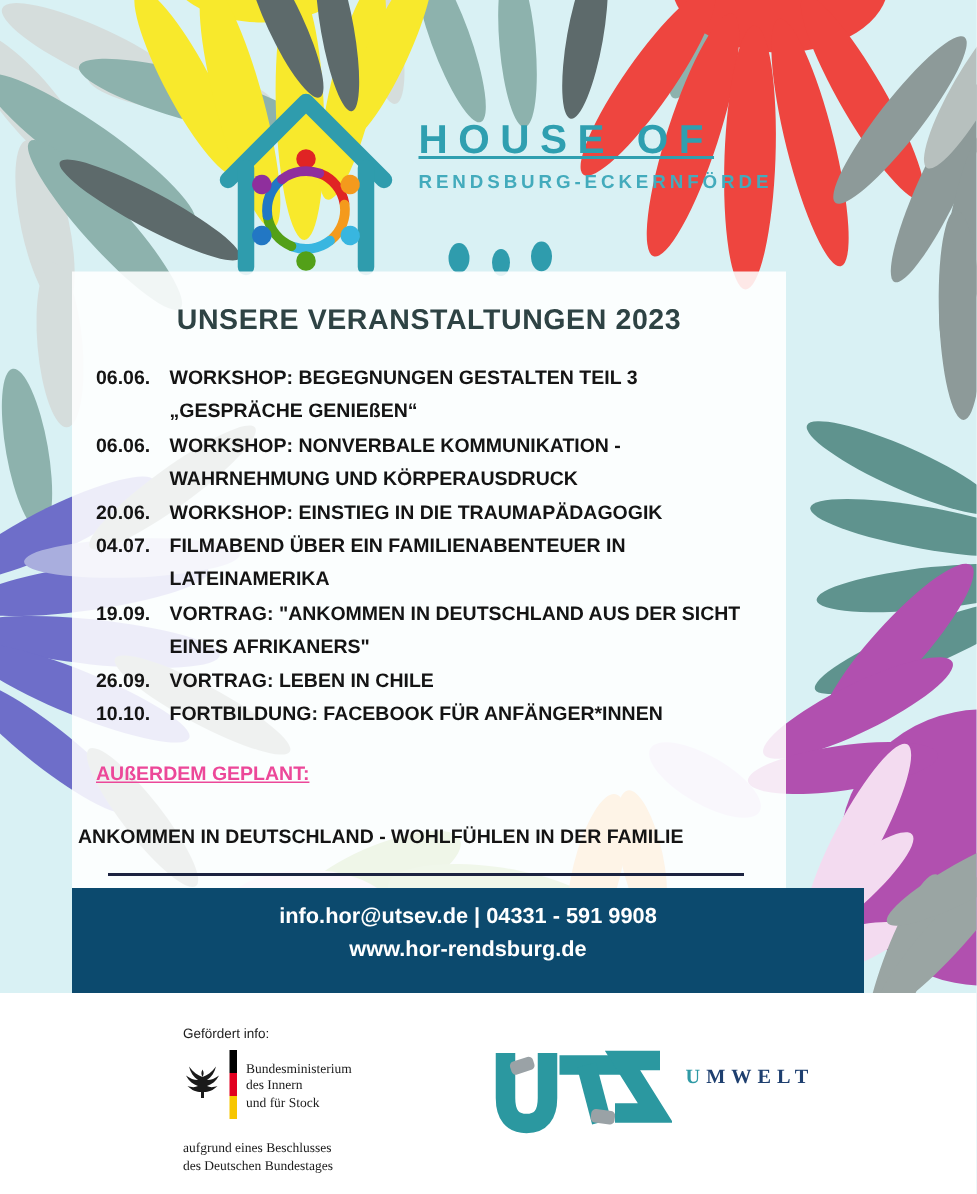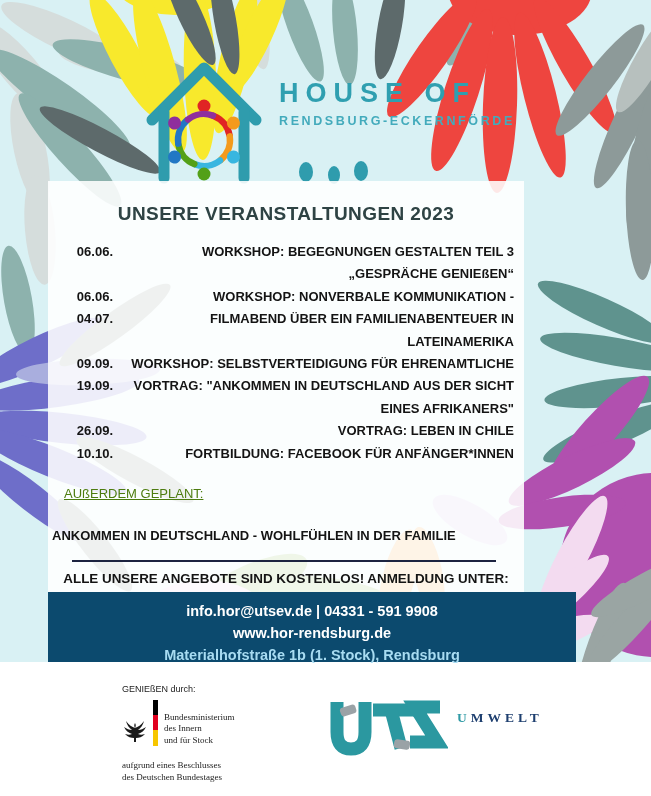"HOUSE OF" .logo-l1 { text-decoration: none -> underline }
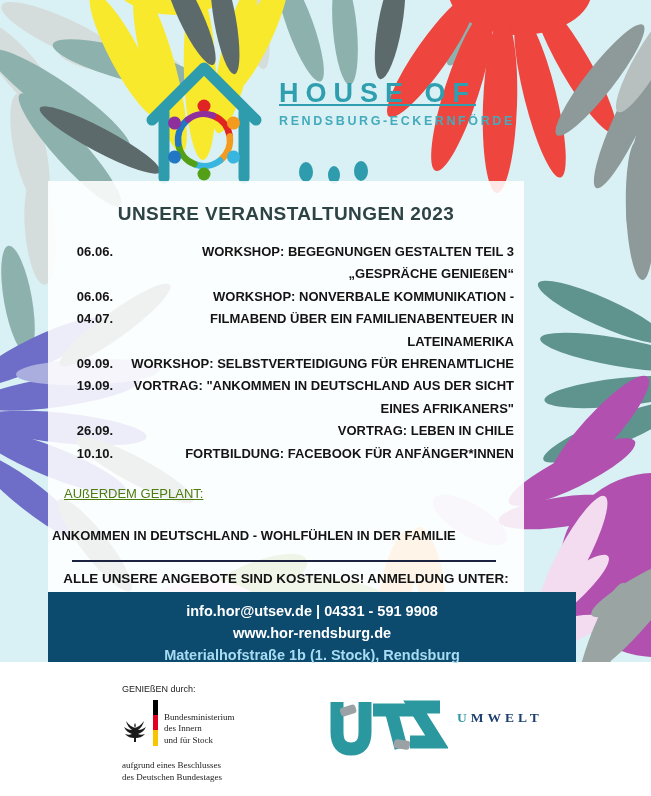"06.06." .events { text-align: right -> none }
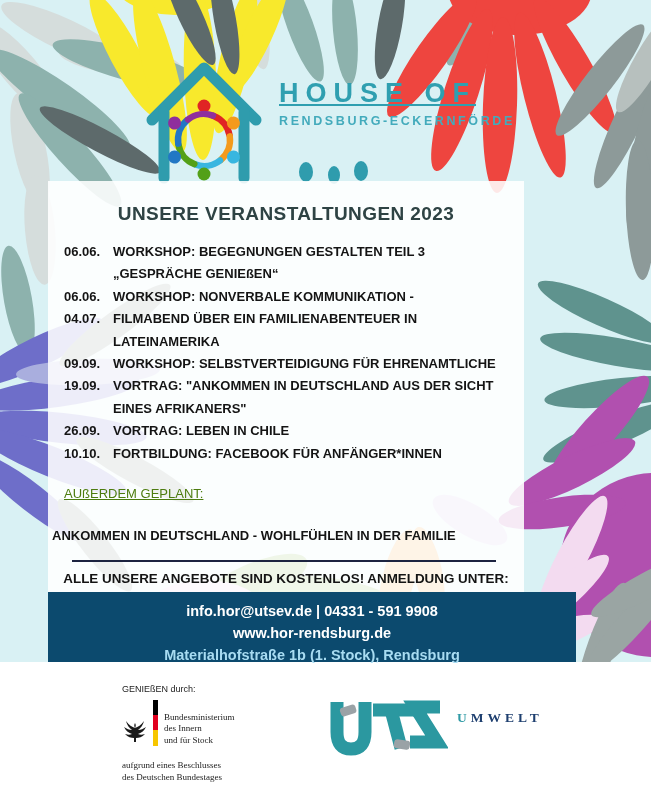"WAHRNEHMUNG UND KÖRPERAUSDRUCK" div.event-row { html: none -> <div> <span></span> <span>WAHRNEHMUNG UND KÖRPERAUSDRUCK</span> </div> }
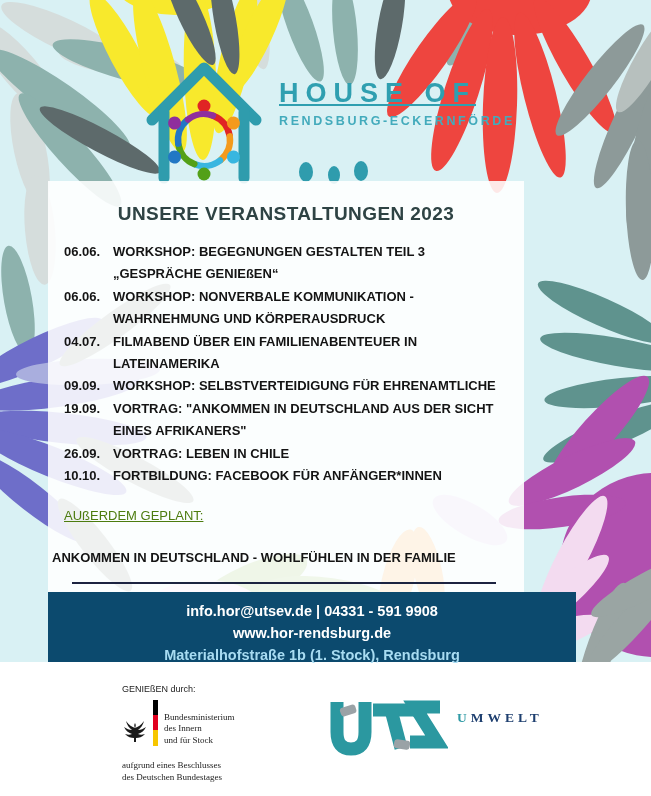"20.06." div.event-row { html: none -> <div> <span>20.06.</span> <span>WORKSHOP: EINSTIEG IN DIE TRAUMAPÄDAGOGIK</span> </div> }
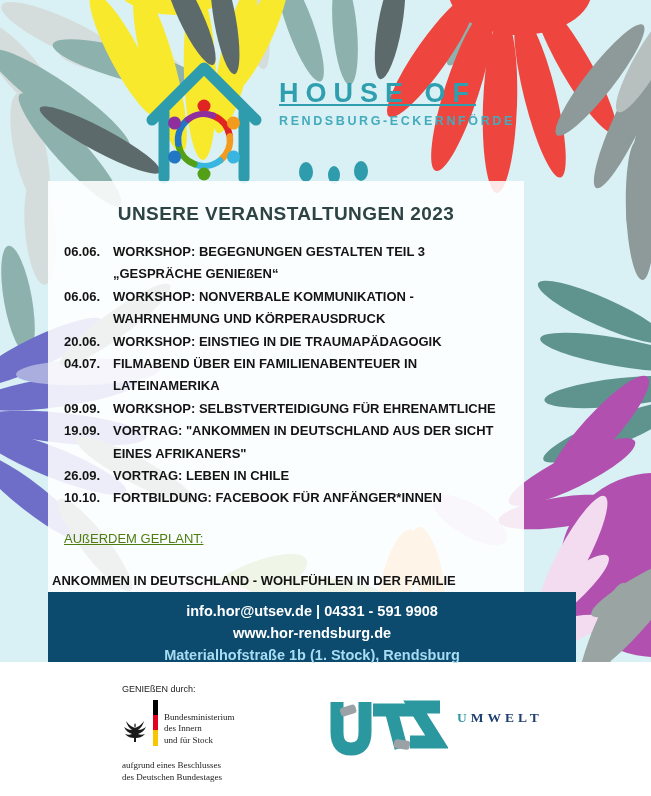"09.09." div.event-row { html: <div> <span>09.09.</span> <span>WORKSHOP: SELBSTVERTEIDIGUNG FÜR EHRENAMTLICHE</span> </div> -> none }
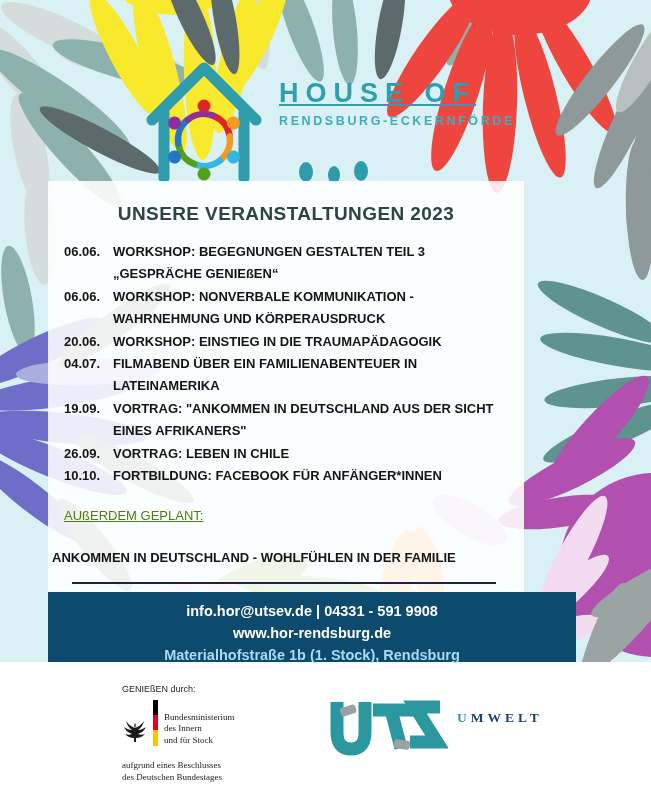"AUßERDEM GEPLANT:" .planned-heading { color: #4d7c0f -> #ec4899; font-weight: normal -> bold }
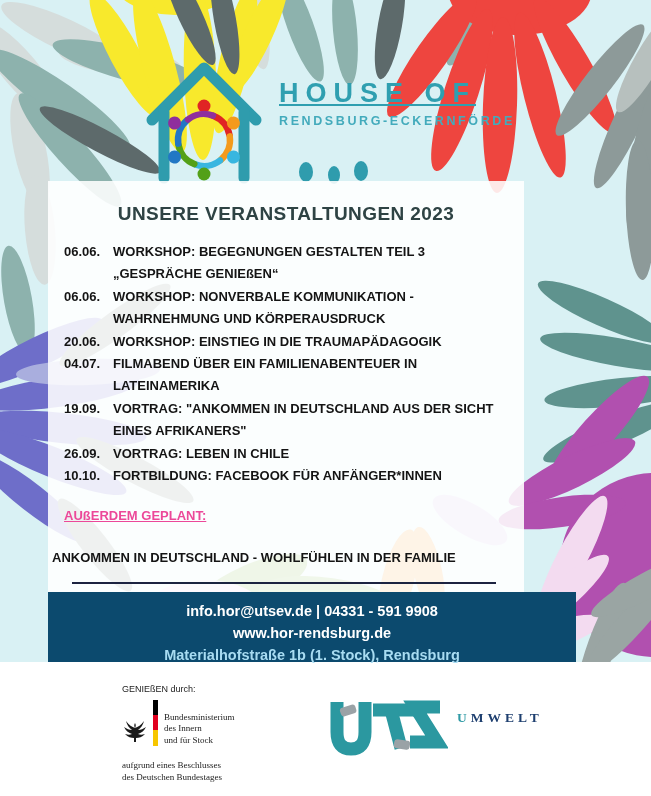"Materialhofstraße 1b (1. Stock)," div.contact-l3 { html: <div>Materialhofstraße 1b (1. Stock), Rendsburg</div> -> none }
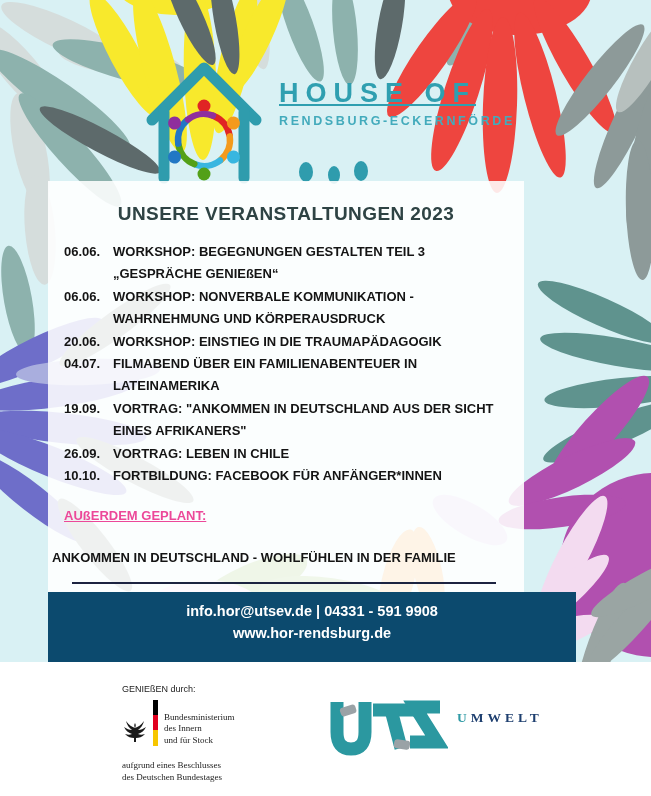"GENIEßEN durch:" div.funded-by { text: GENIEßEN durch -> Gefördert info }
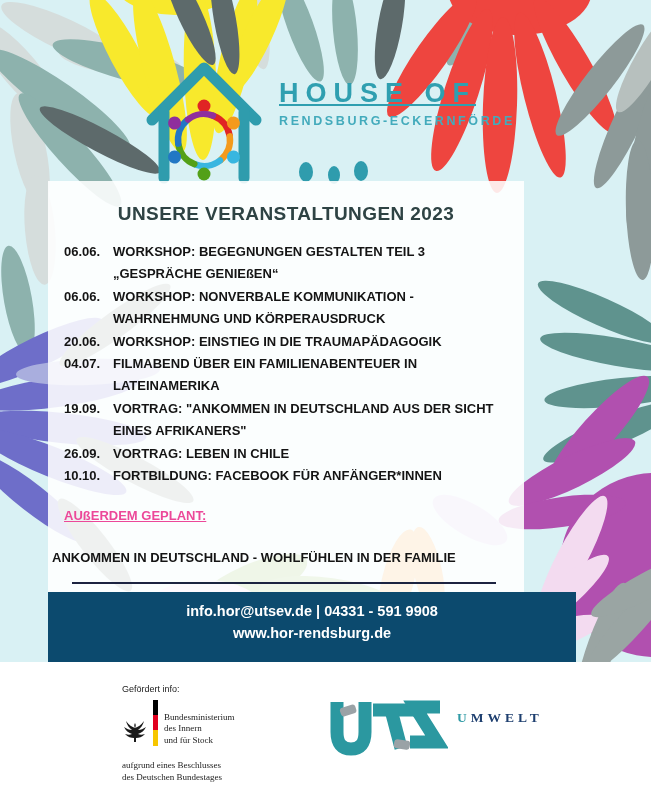"Bundesministerium" .bmi-logo { align-items: flex-end -> center }
